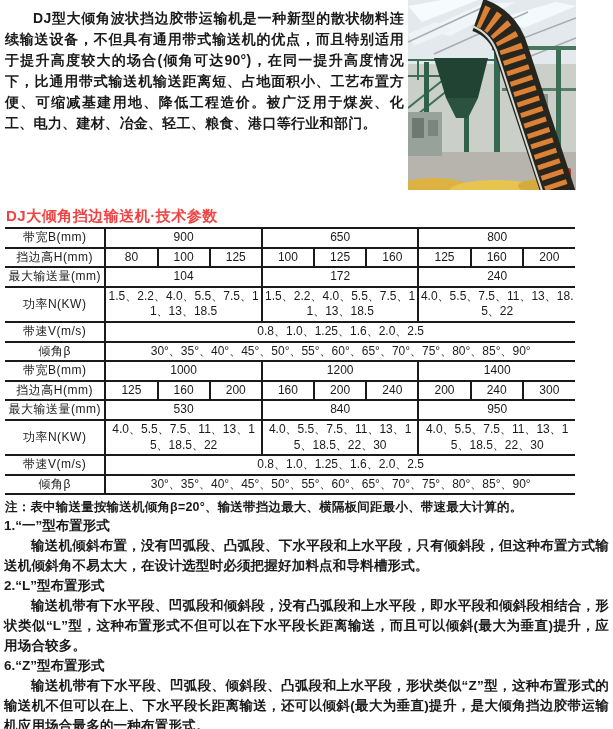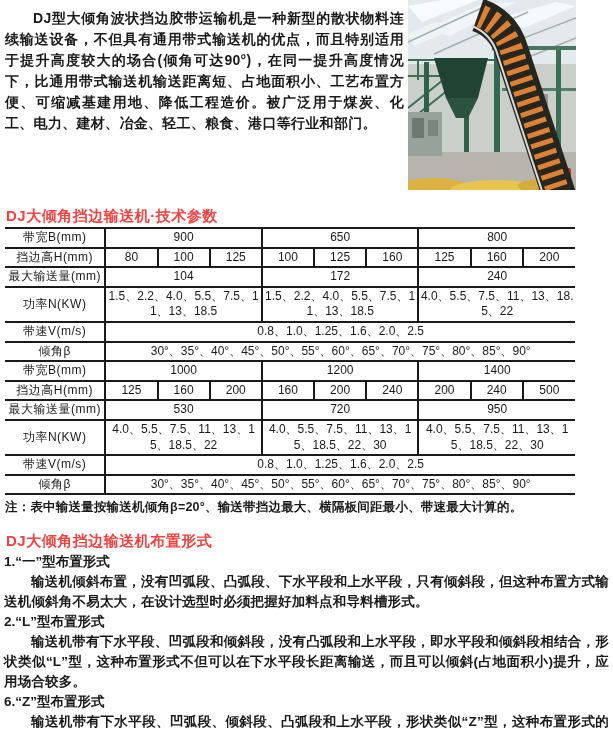"500" td { text: 500 -> 300 }
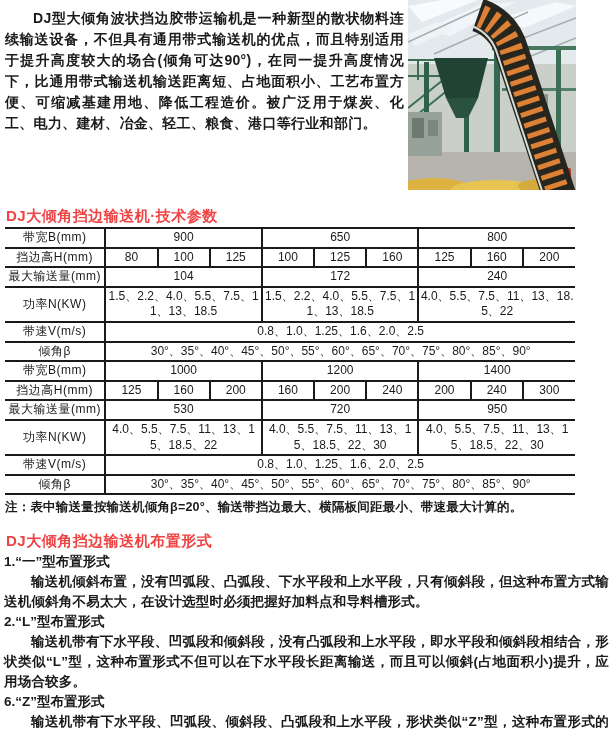"720" td { text: 720 -> 840 }
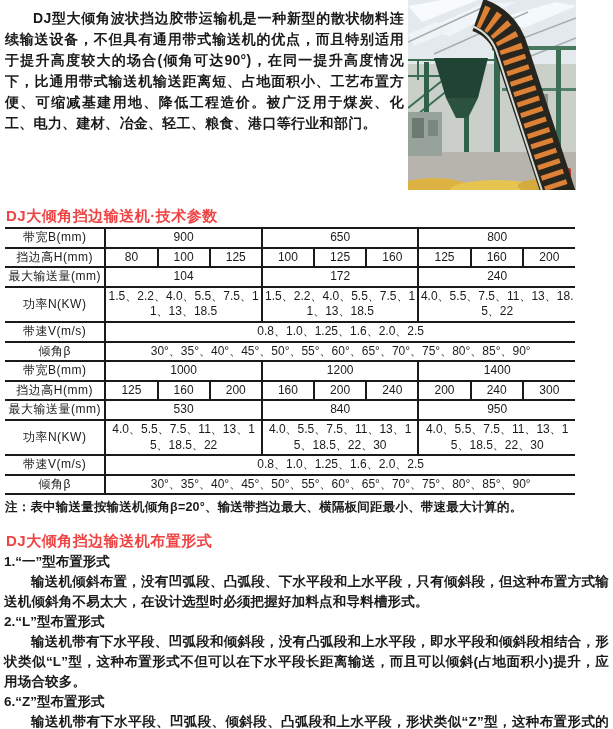"DJ大倾角挡边输送机布置形式" h2.red-head { html: <h2>DJ大倾角挡边输送机布置形式</h2> -> none }
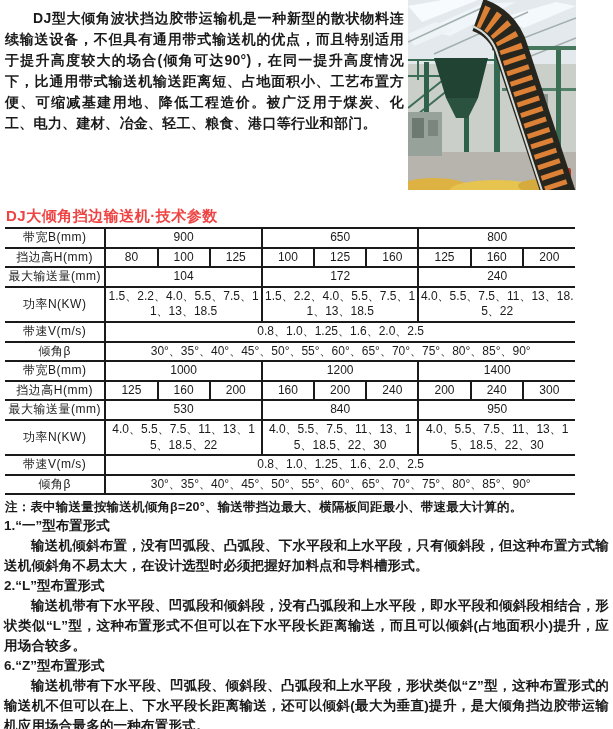"输送机带有下水平段、凹弧段和倾斜段，没有凸弧段和上水平段，即水平段和倾斜段相结合" p.body { text: 占地面积小 -> 最大为垂直 }
